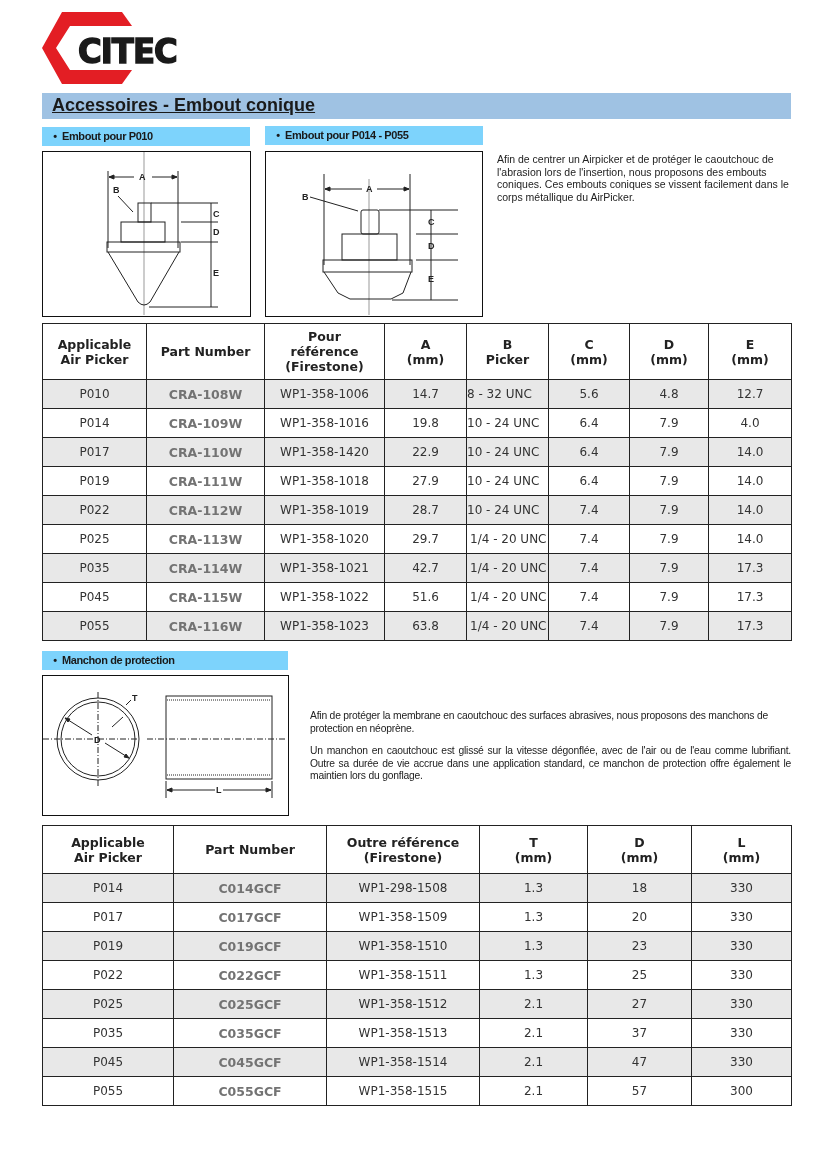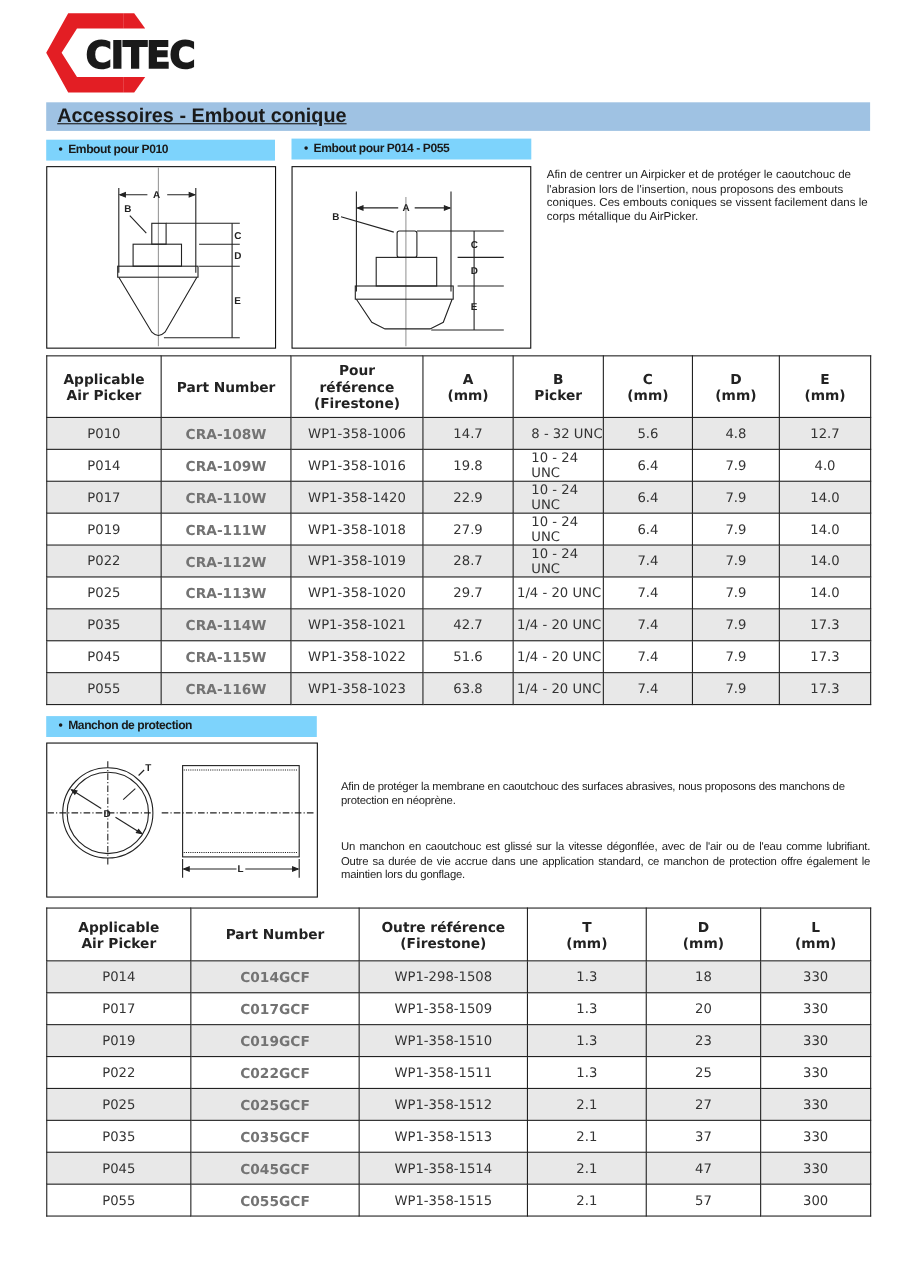"8 - 32 UNC" table.spec td.thread.short { padding-left: 16px -> 0 }
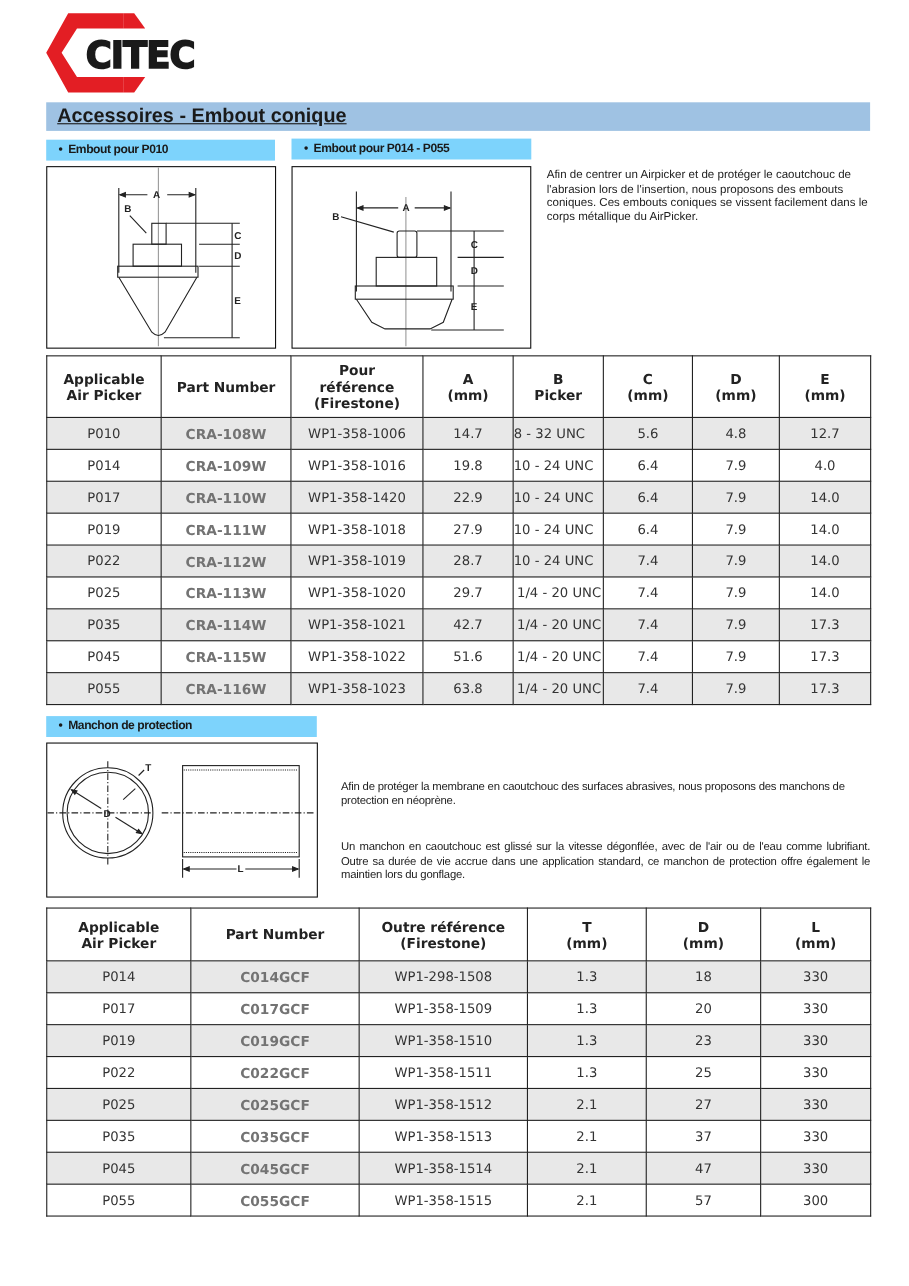"Un manchon en caoutchouc est" div.abs { margin-top: 20px -> none }
